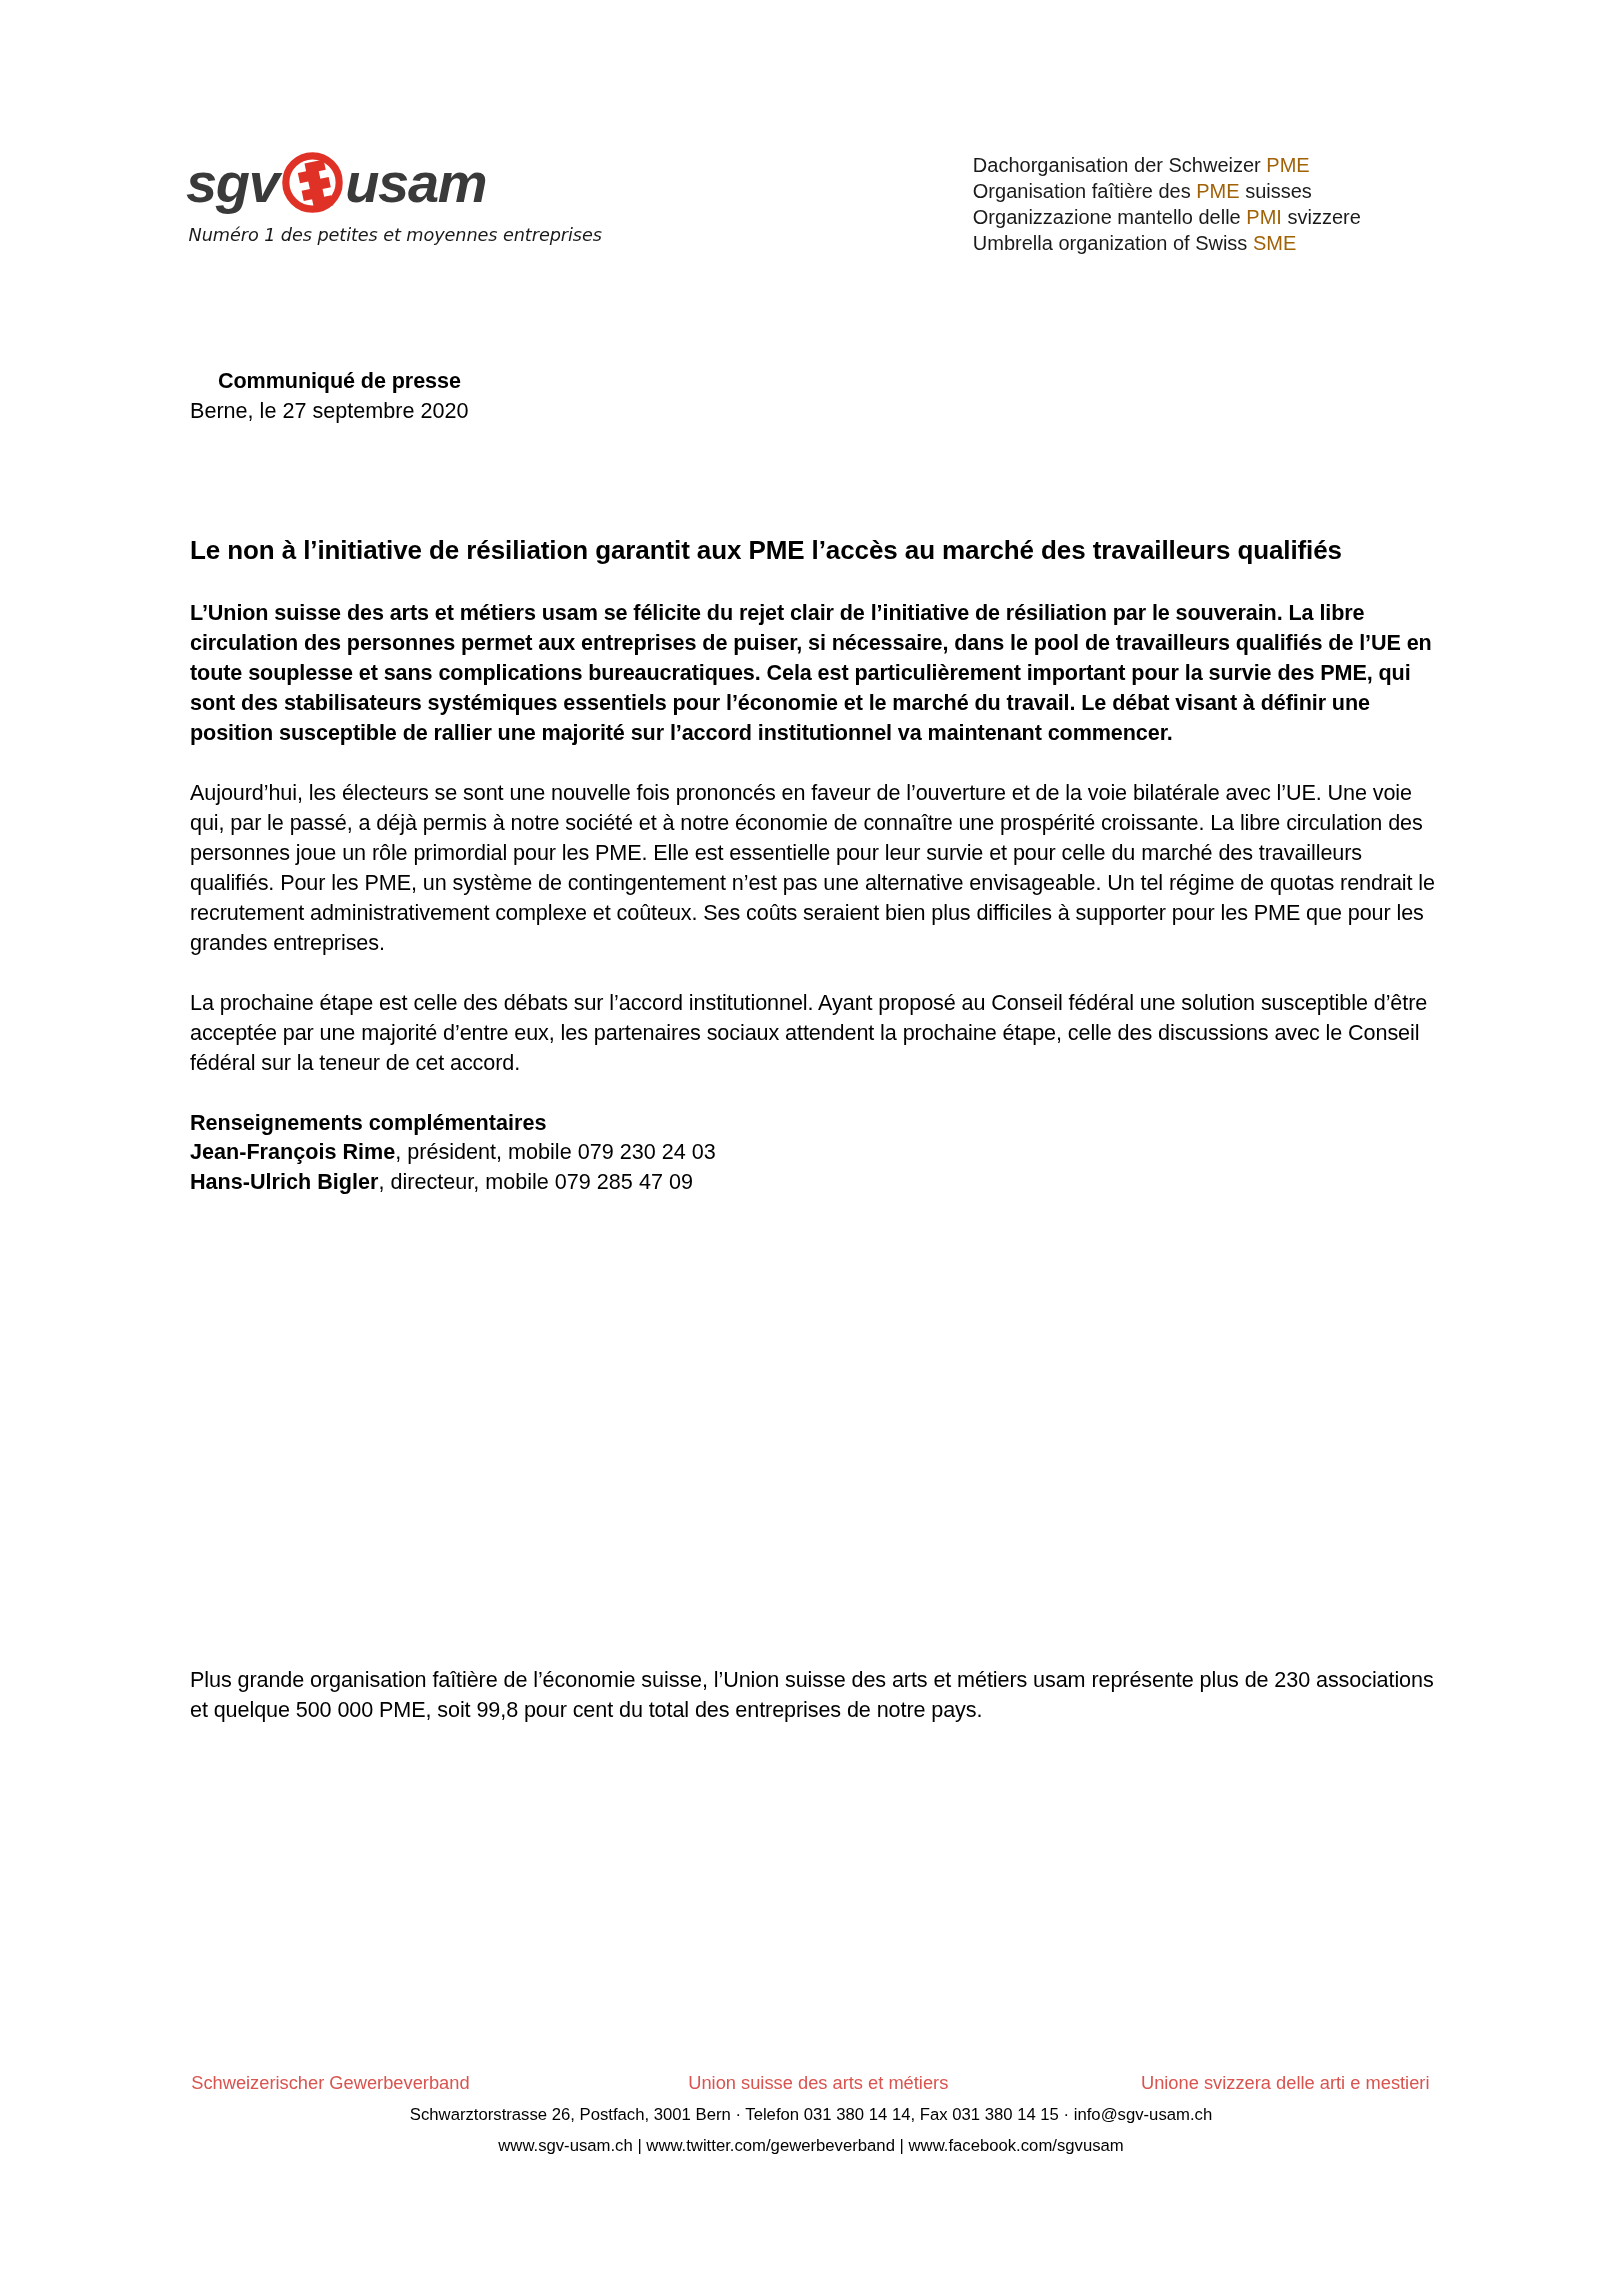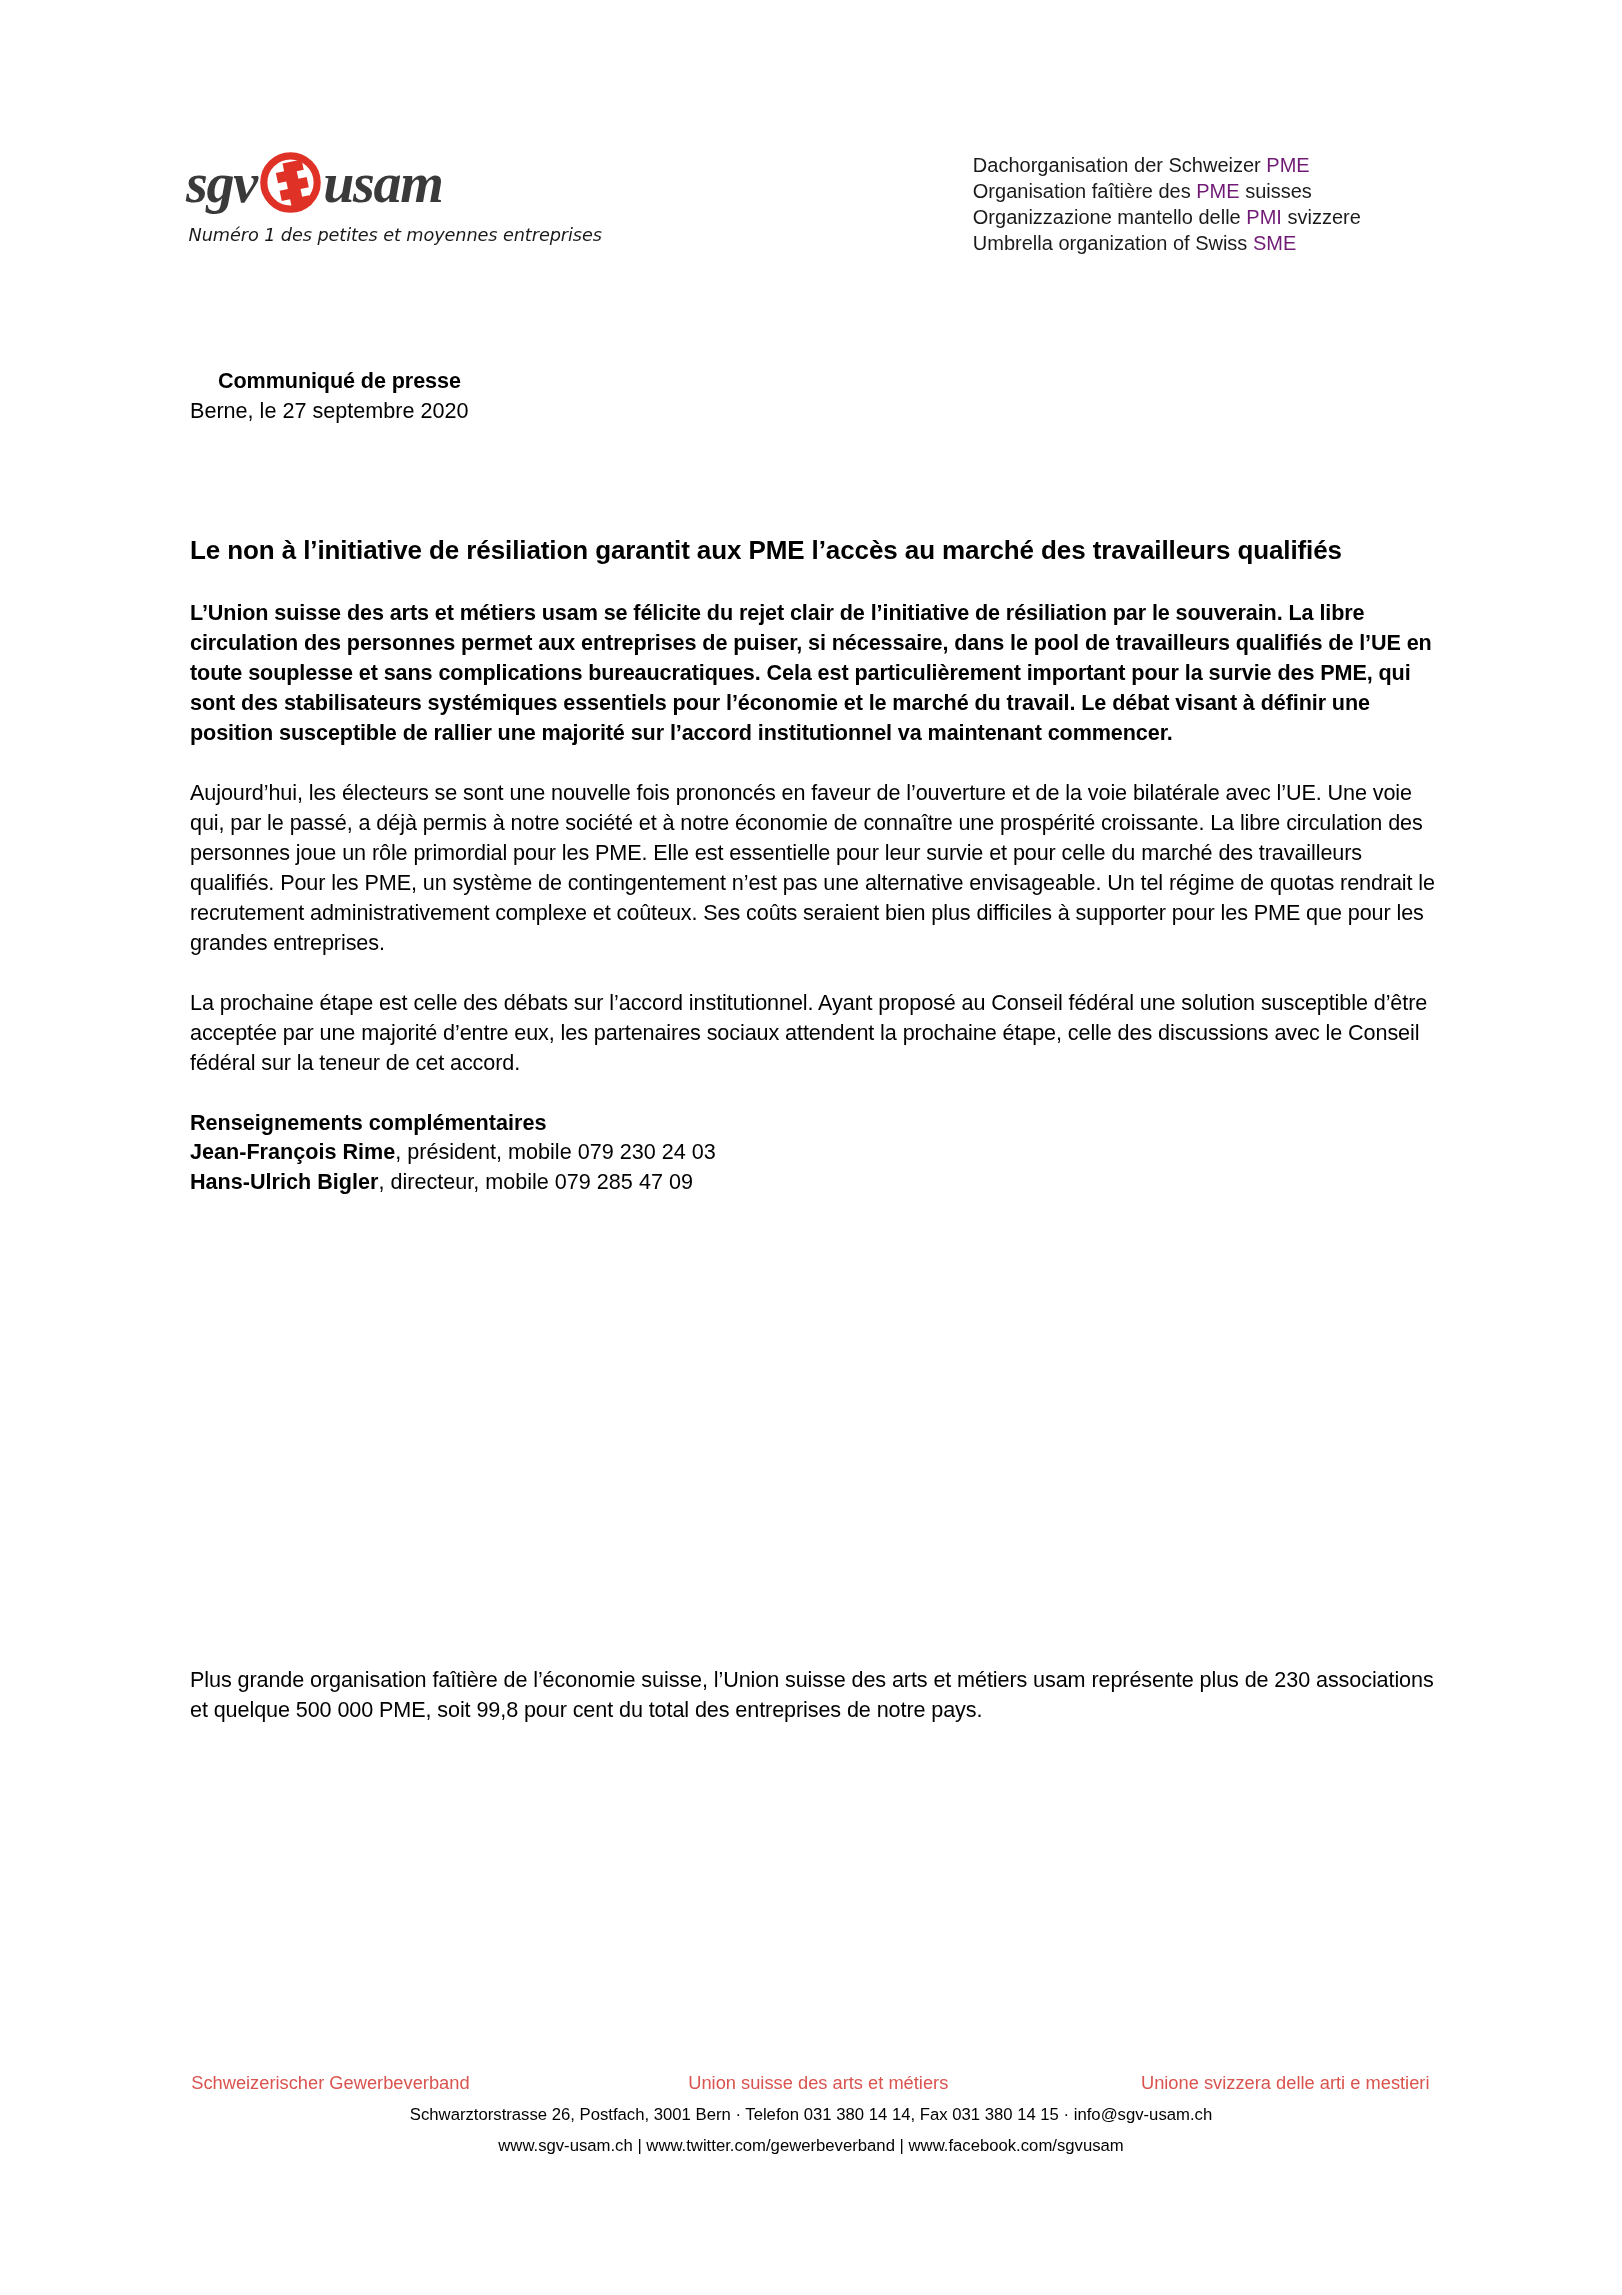"sgv" .logo-word { font-family: Liberation Serif, serif -> Liberation Sans, sans-serif }
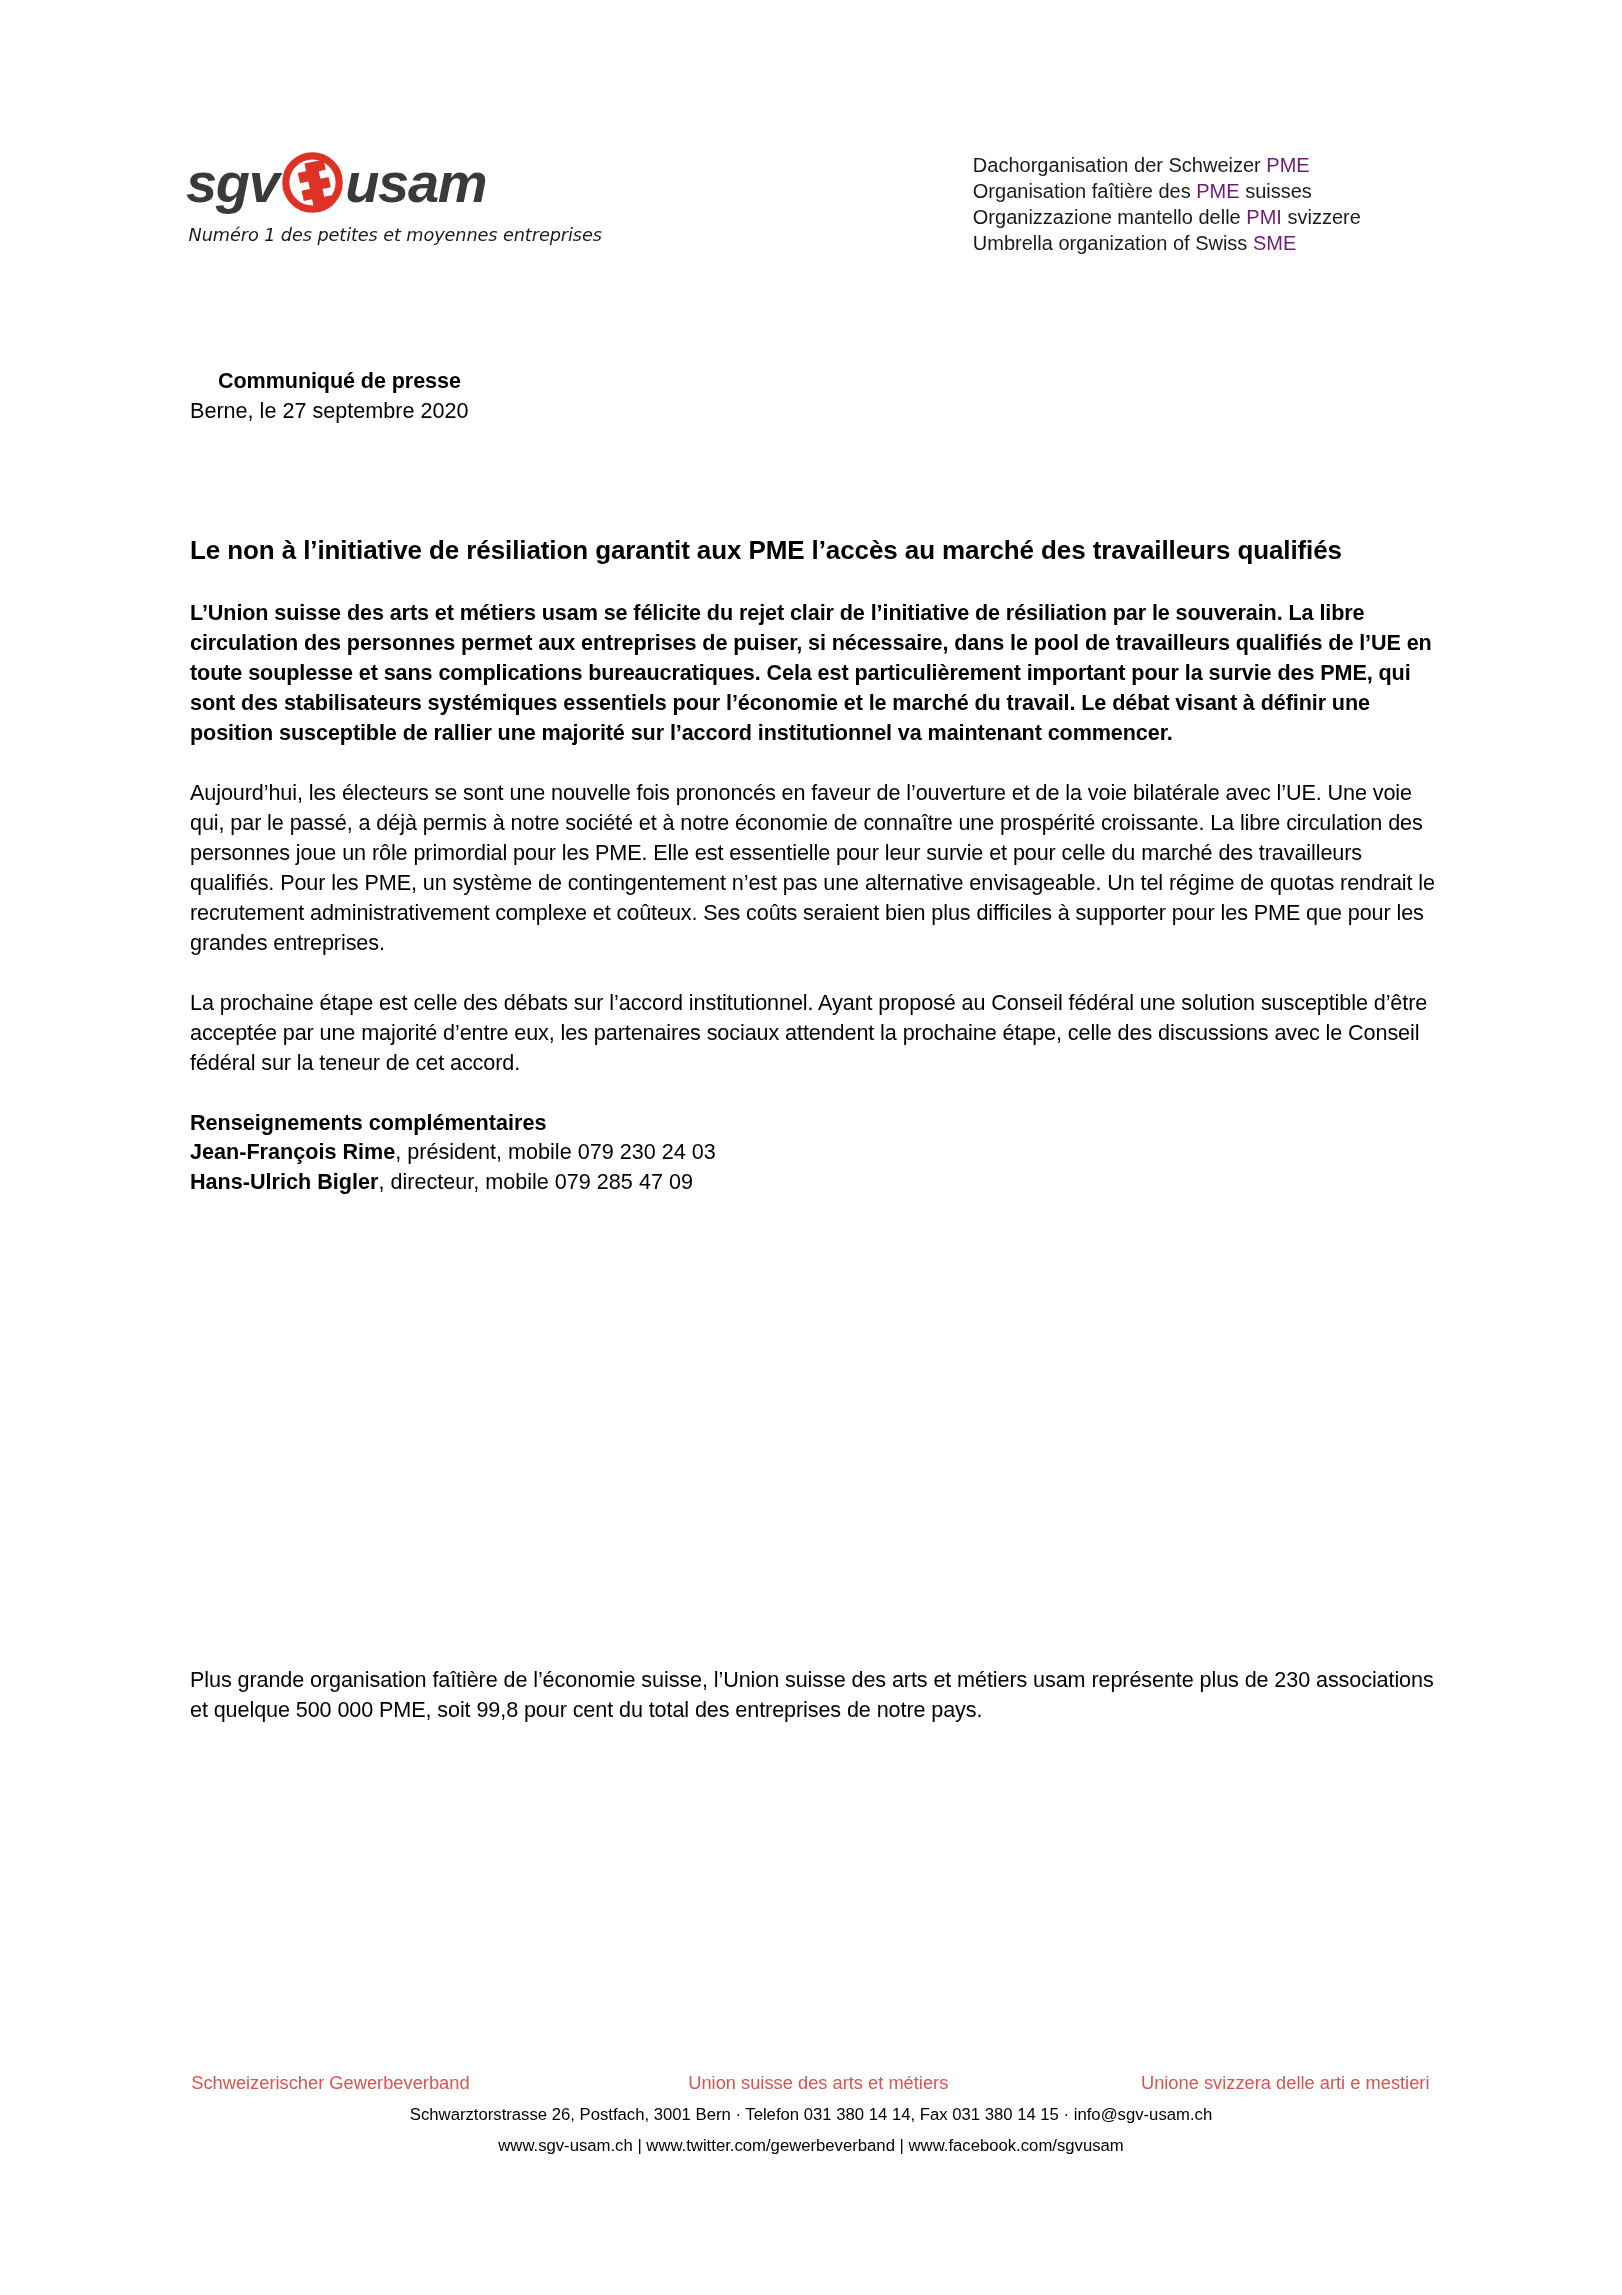"PME" .header-langs .acc { color: #701a75 -> #a16207 }
